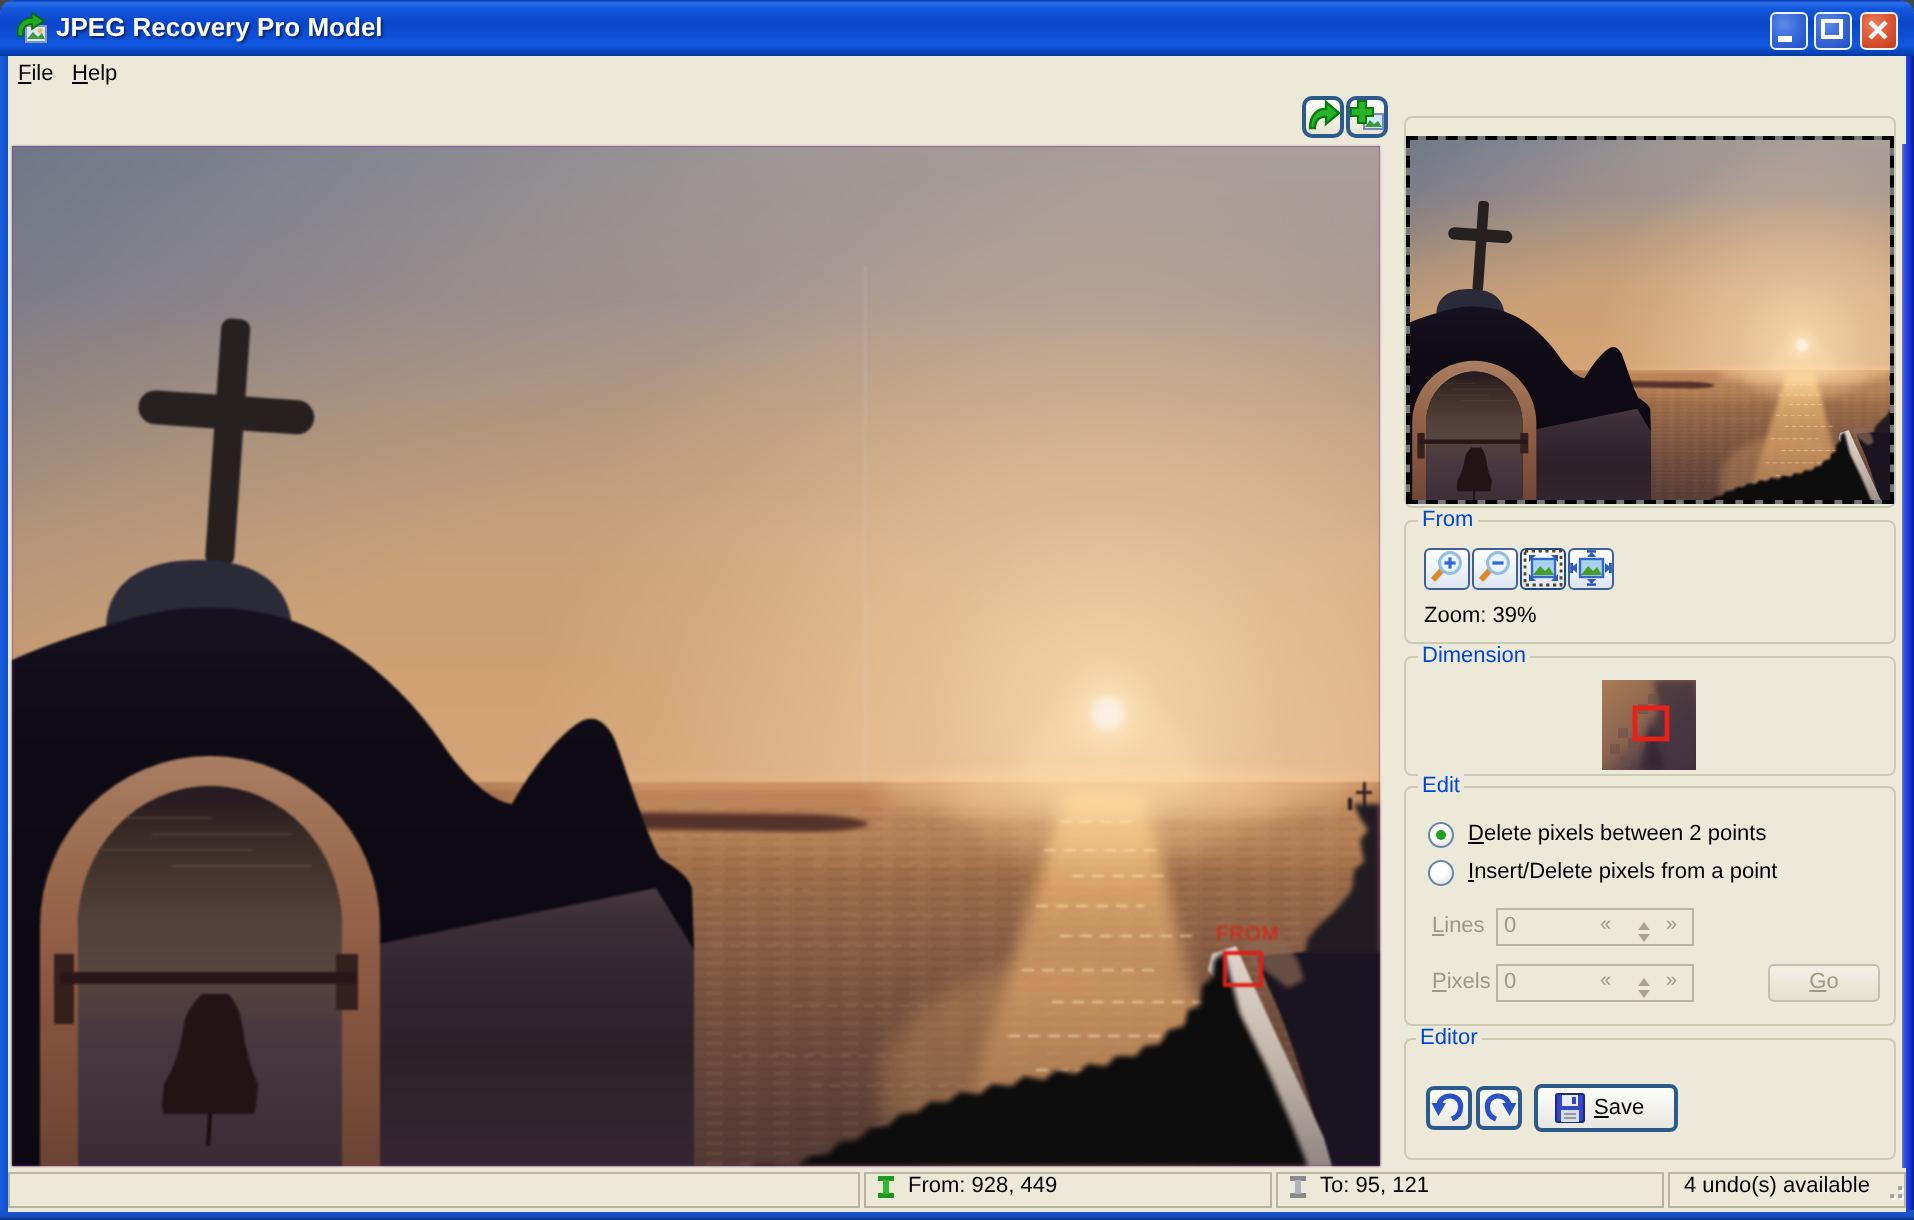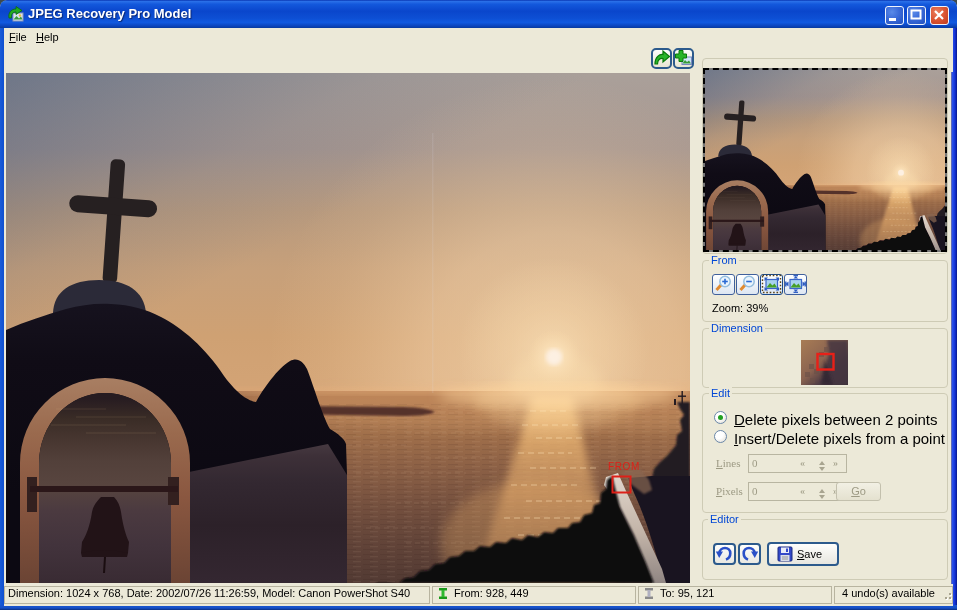"Delete pixels between 2 points" .rlbl { font-size: 15px -> 11px }
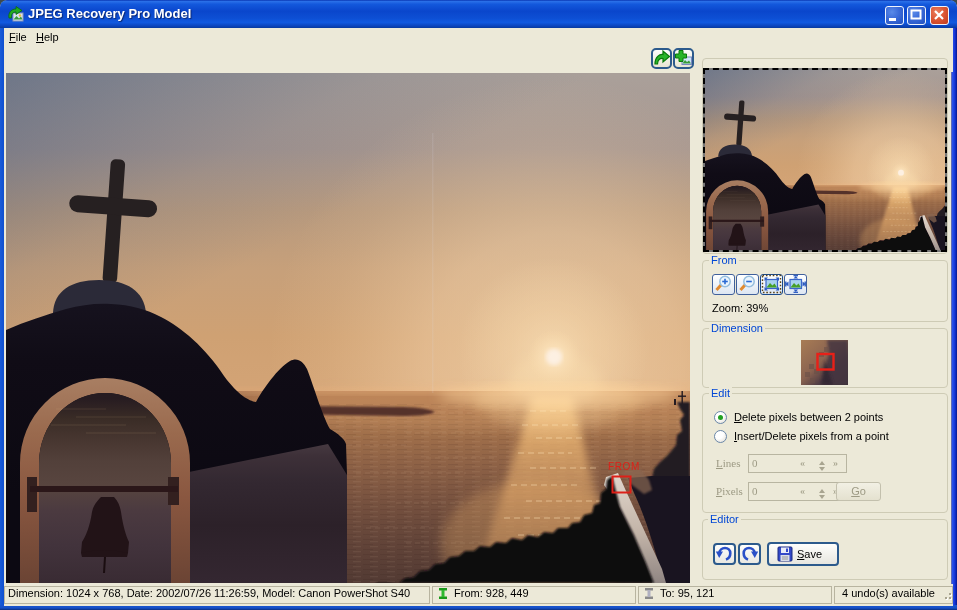"Lines" .dlbl { font-family: Liberation Serif, serif -> none }
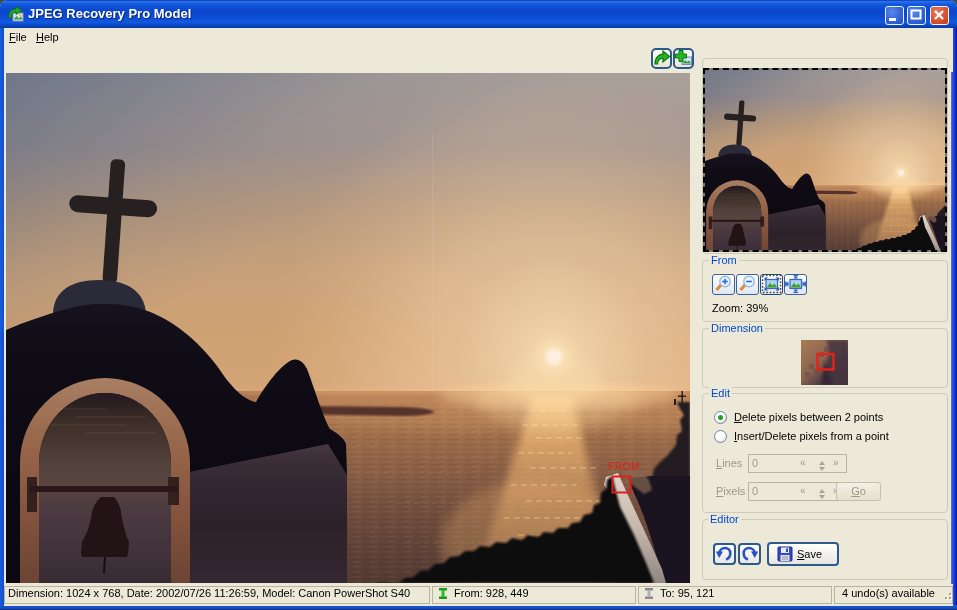"Go" #gobtn { left: 836px -> 884px; width: 45px -> 56px }
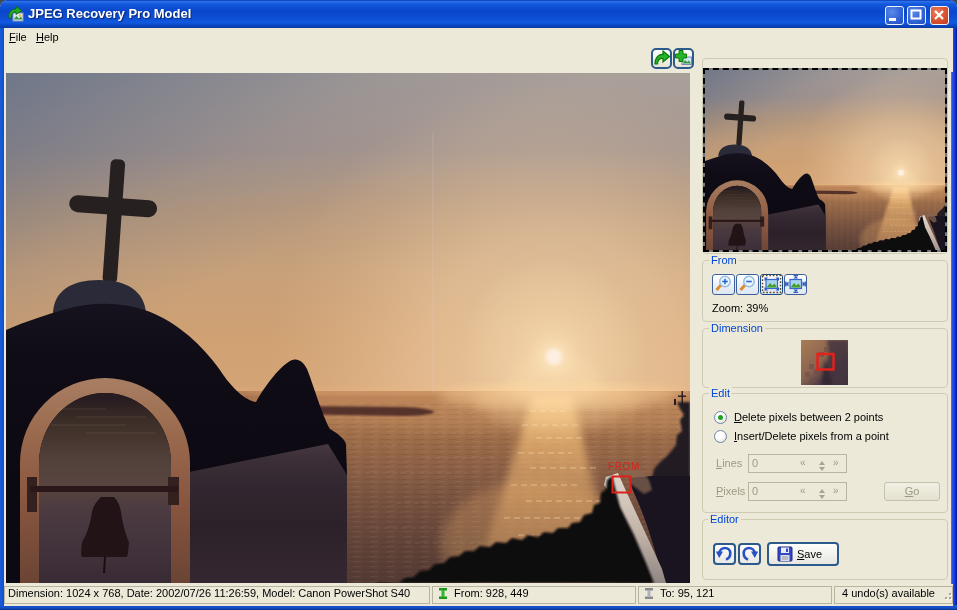"Dimension: 1024 x 768, Date:" span.stext { html: <span>Dimension: 1024 x 768, Date: 2002/07/26 11:26:59, Model: Canon PowerShot S40</span> -> none }
